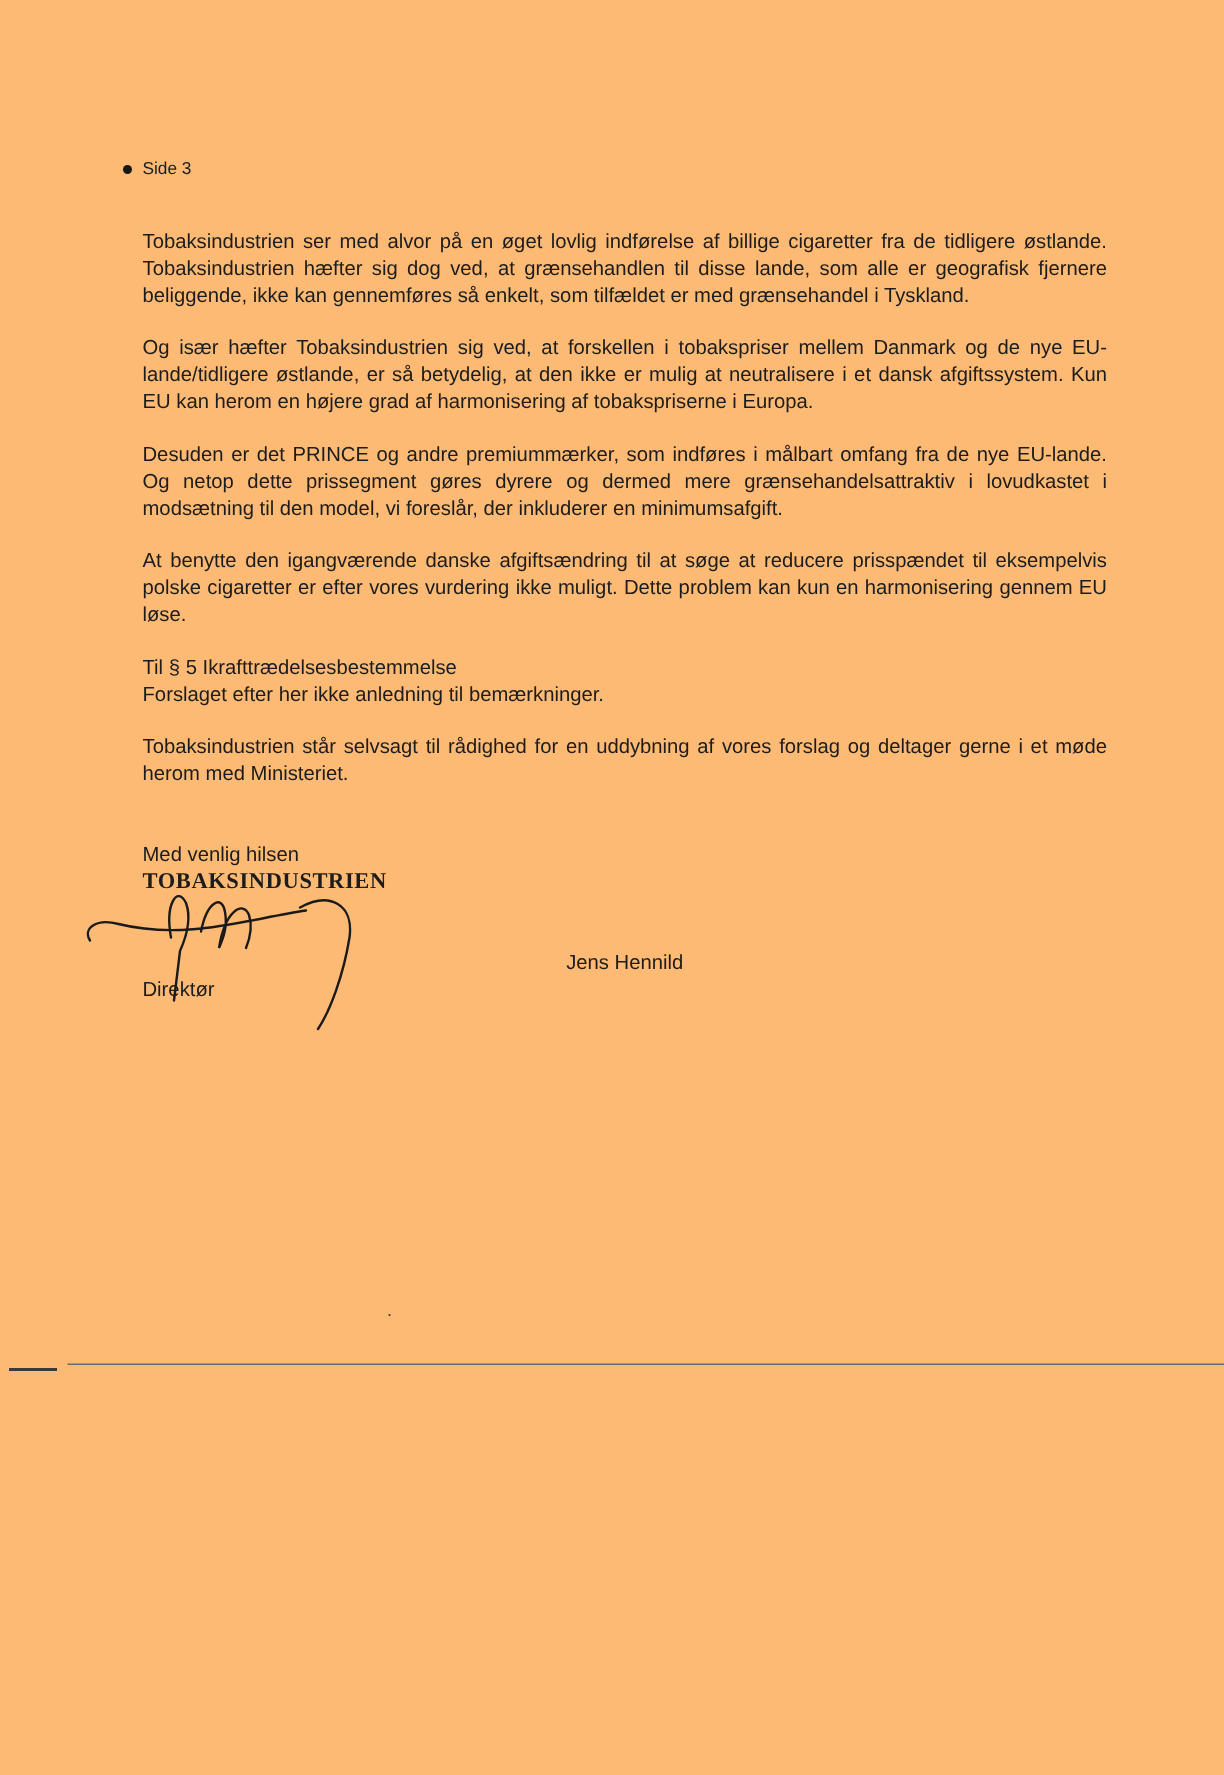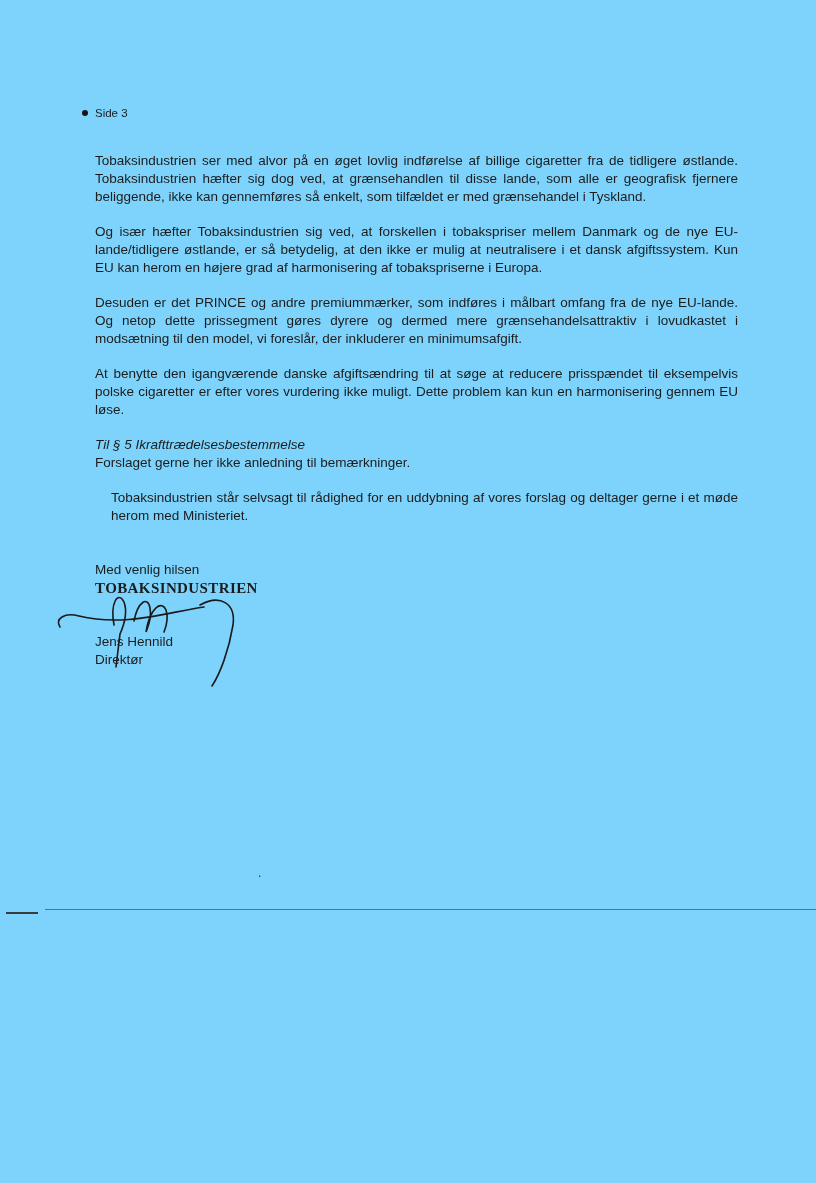"Side 3" .page { background: #7dd3fc -> #fdba74 }
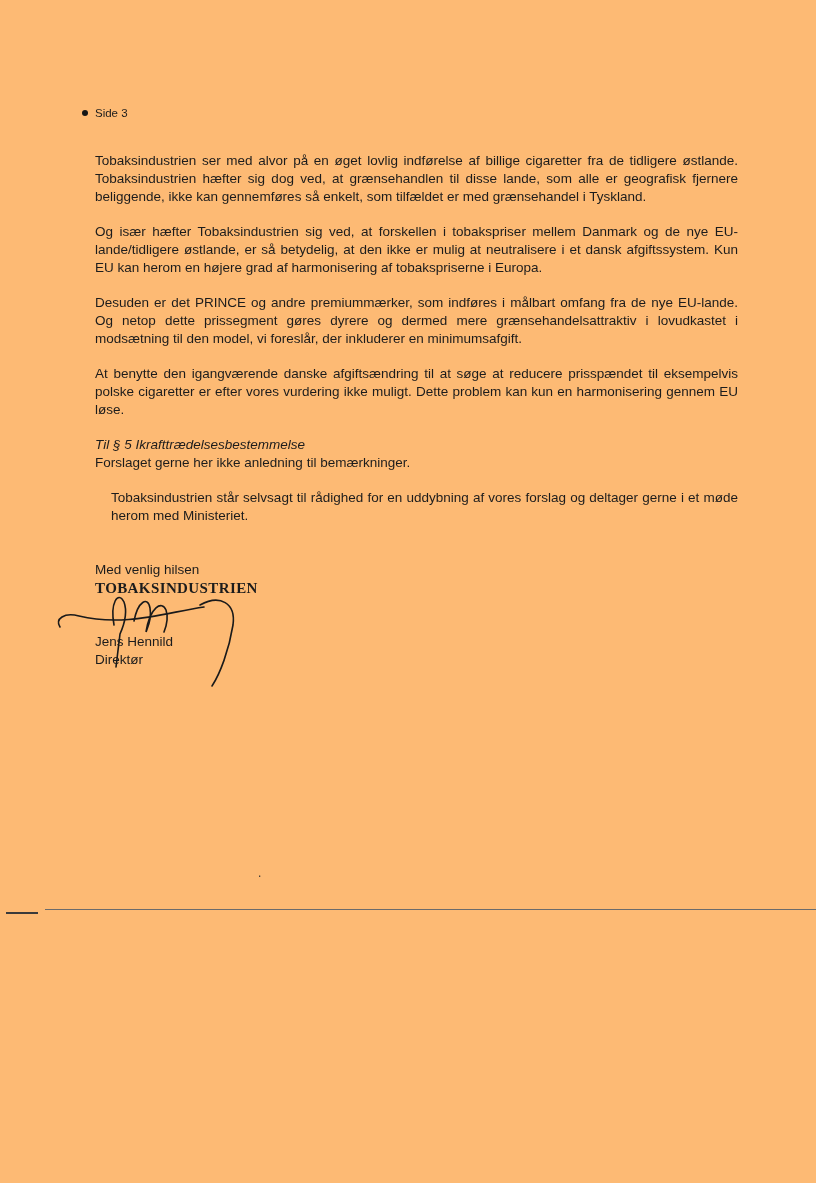"Til § 5 Ikrafttrædelsesbestemmelse" p.heading { font-style: italic -> none }
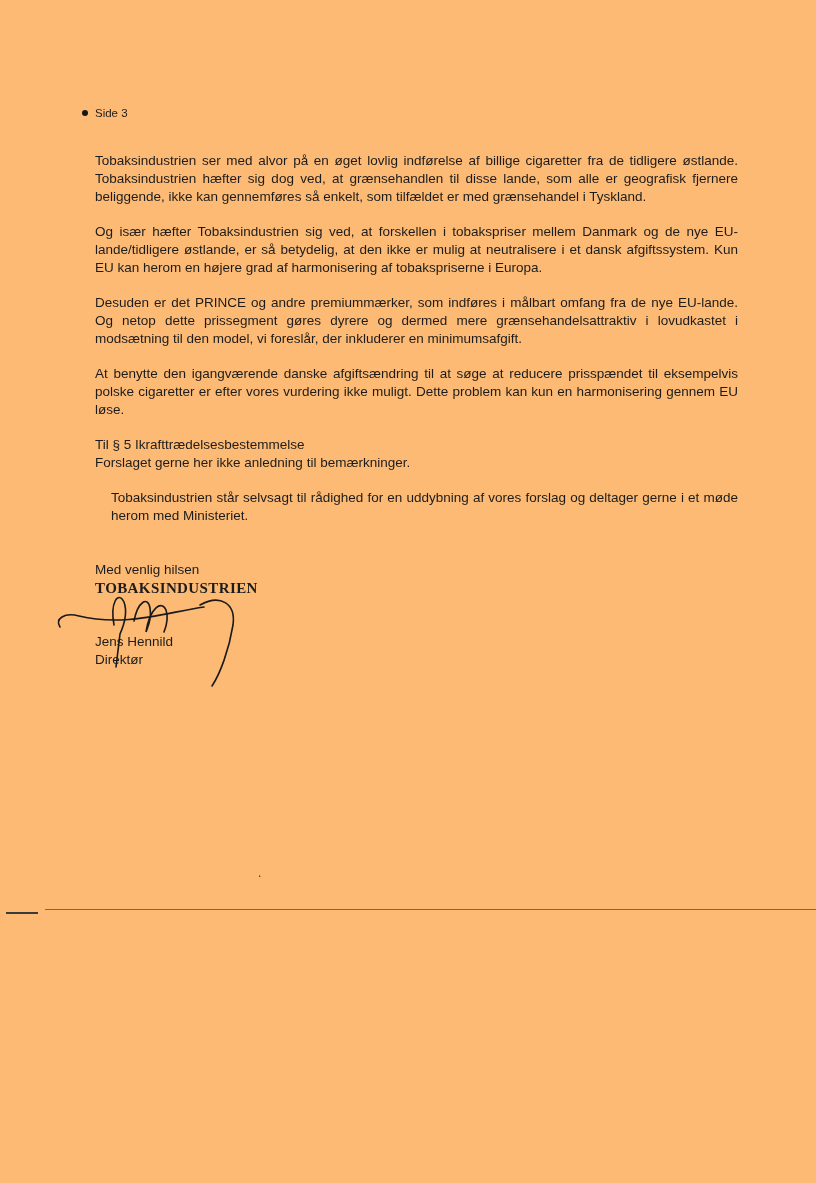"Forslaget gerne her ikke anledning" p { text: gerne -> efter }
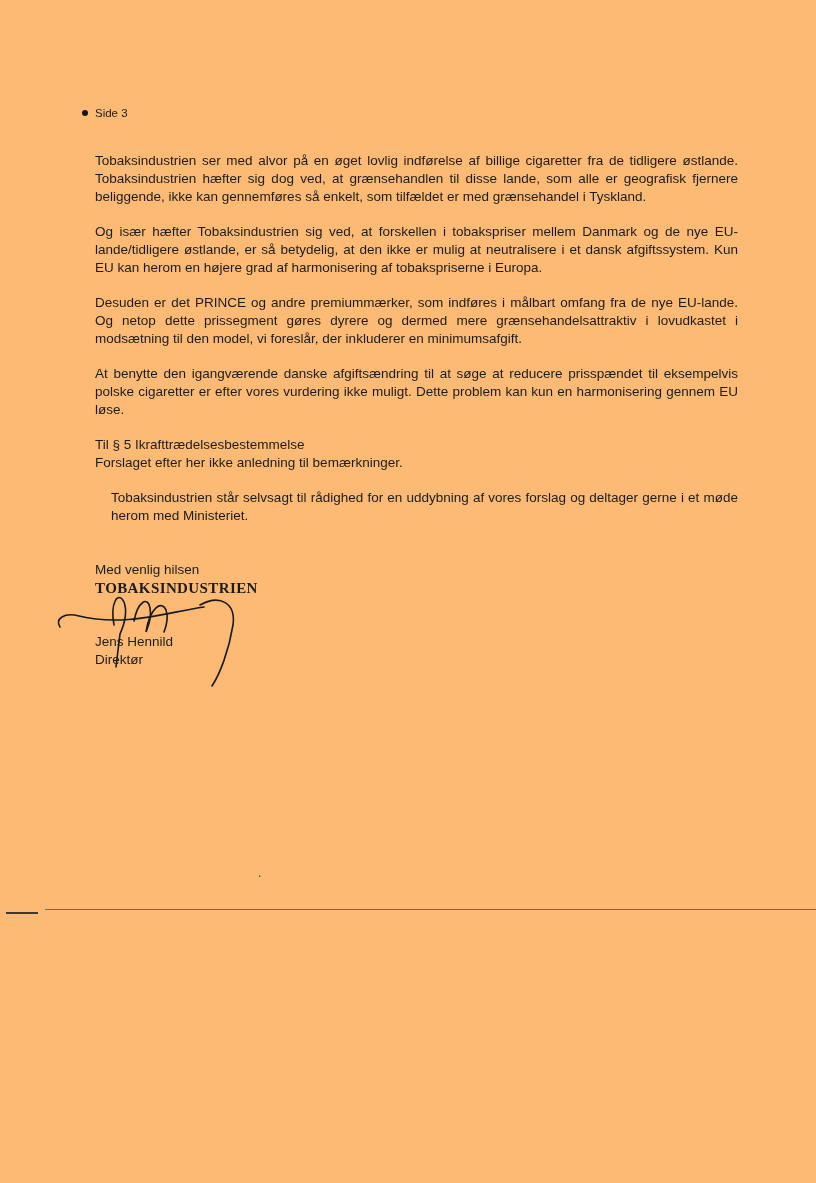"Tobaksindustrien står selvsagt til" p.closing { margin-left: 16px -> none }
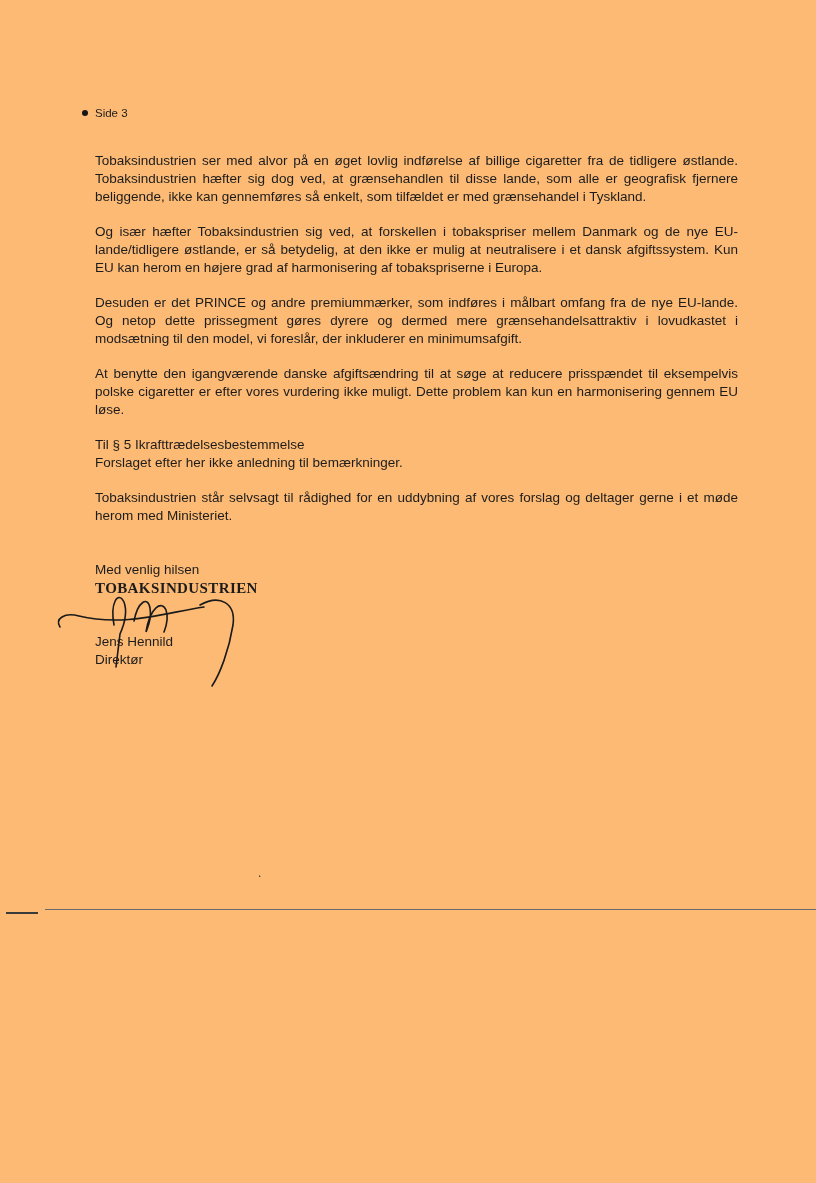"Jens Hennild" .signer-name { text-align: none -> center }
